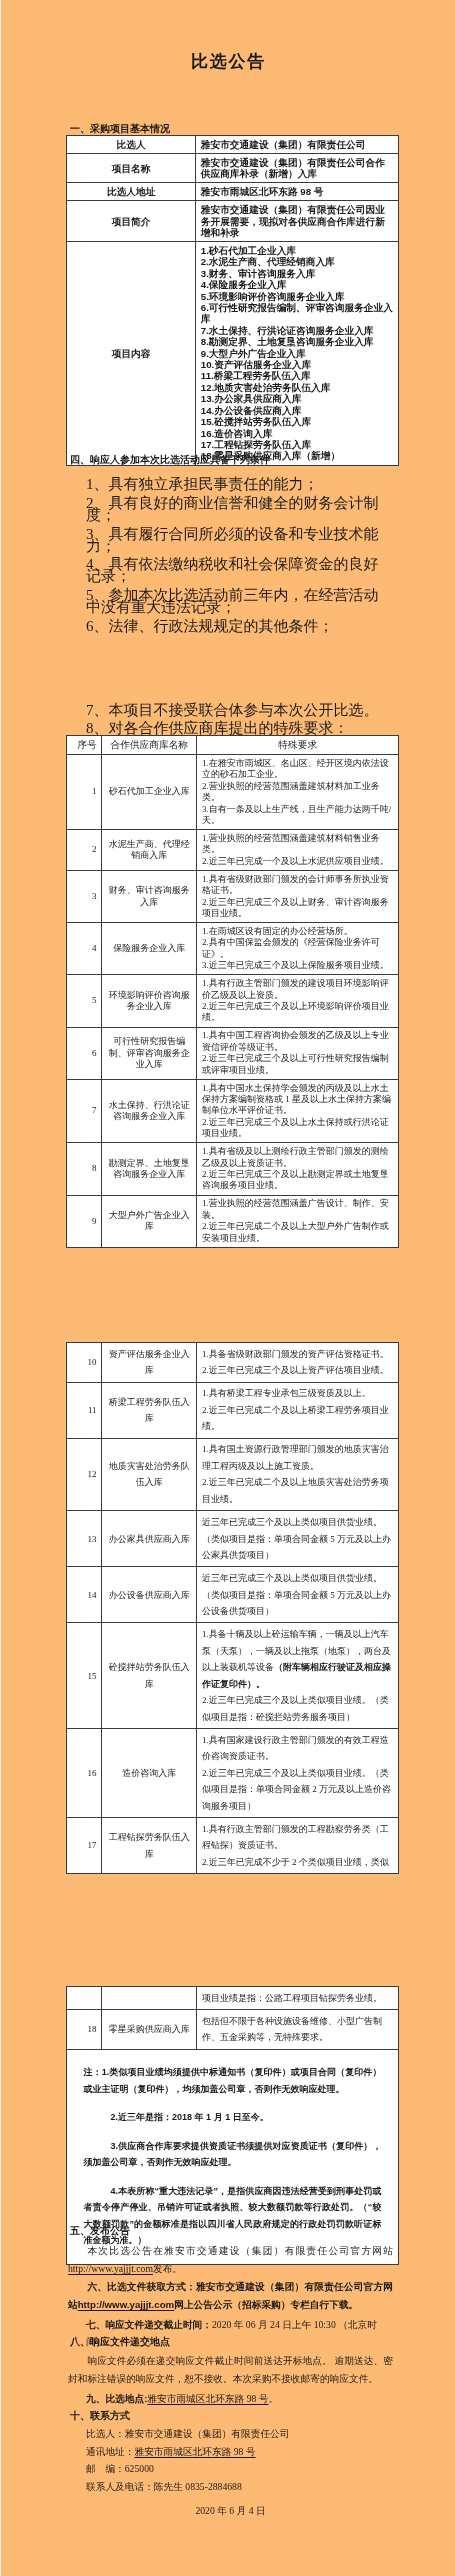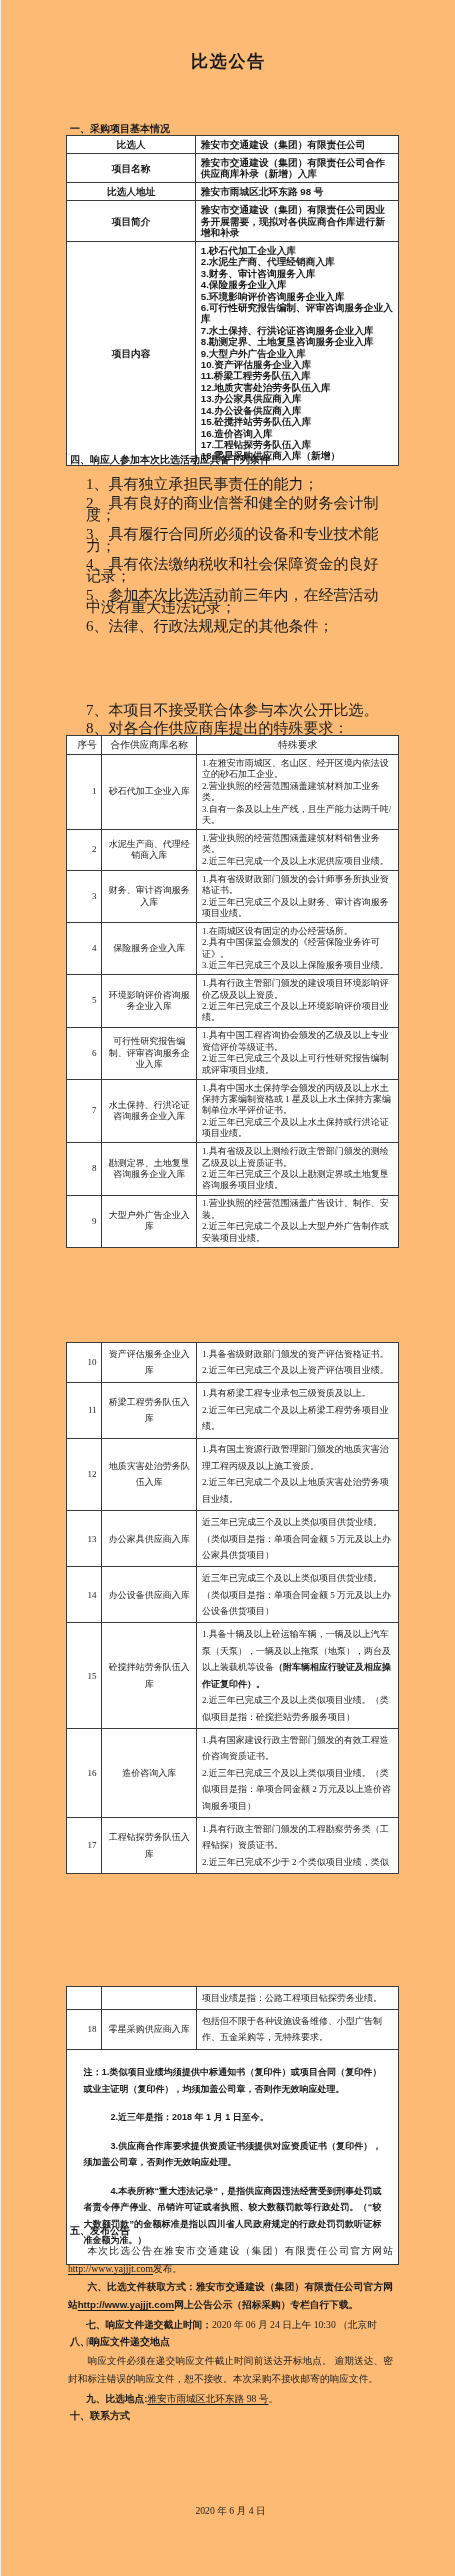"比选人：雅安市交通建设（集团）有限责任公司" div.abs { html: none -> <div> <div>比选人：雅安市交通建设（集团）有限责任公司</div> <div><span>通讯地址：</span><span>雅安市雨城区北环东路 98 号</span></div> <div>邮 编：625000</div> <div>联系人及电话：陈先生 0835-2884688</div> </div> }
